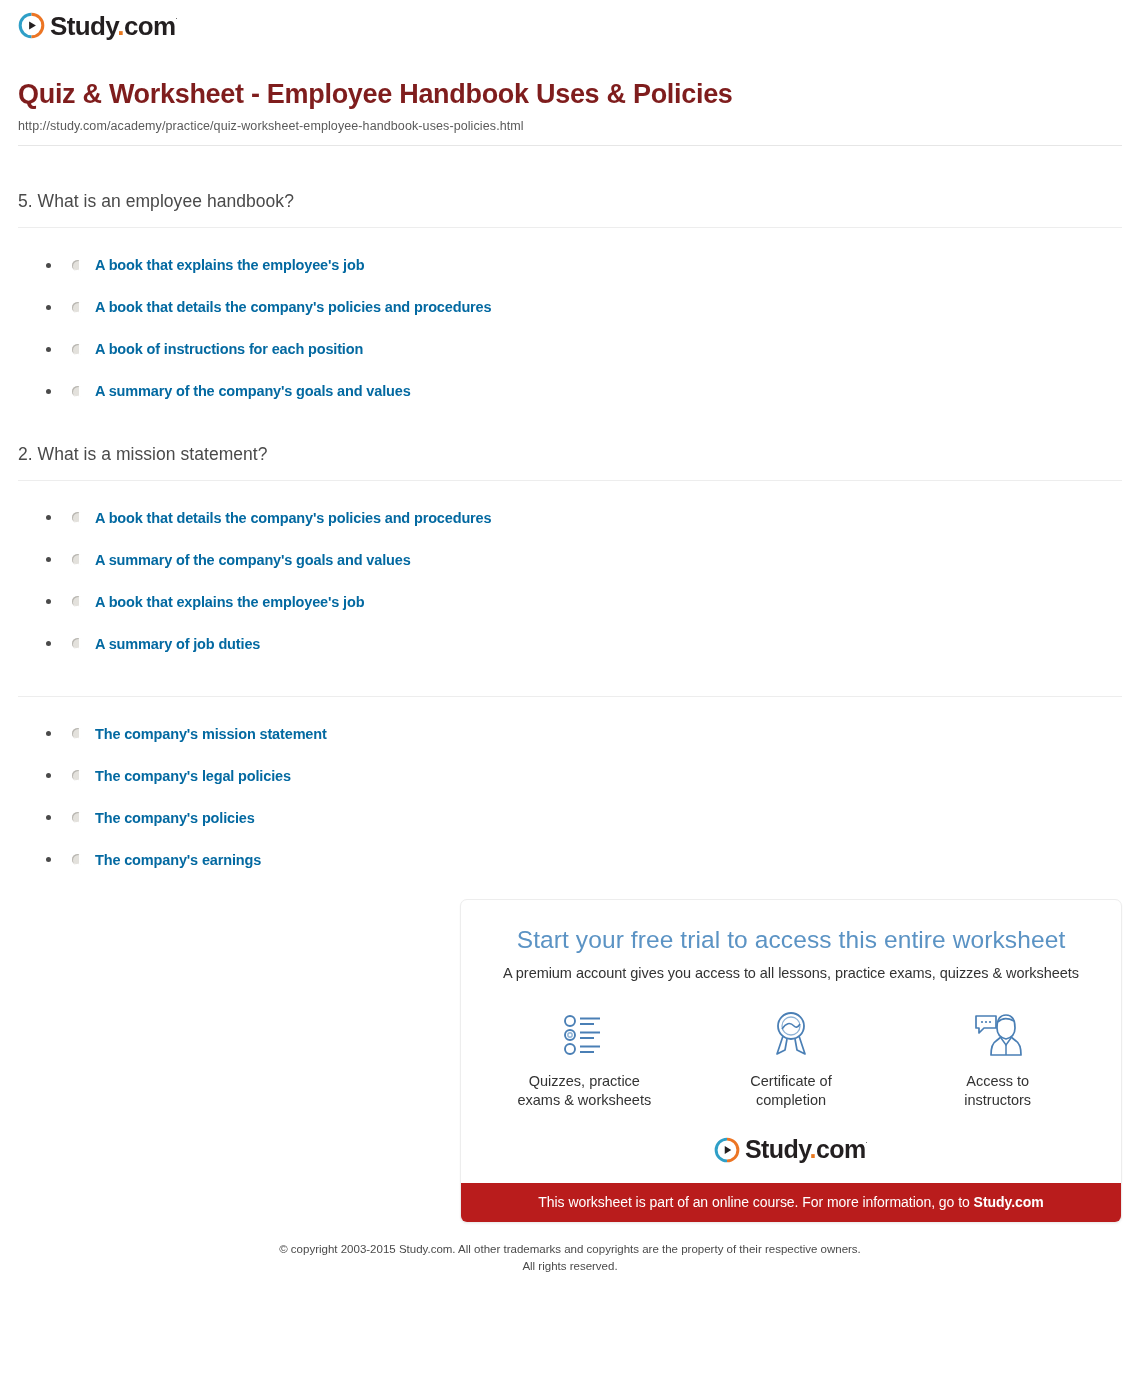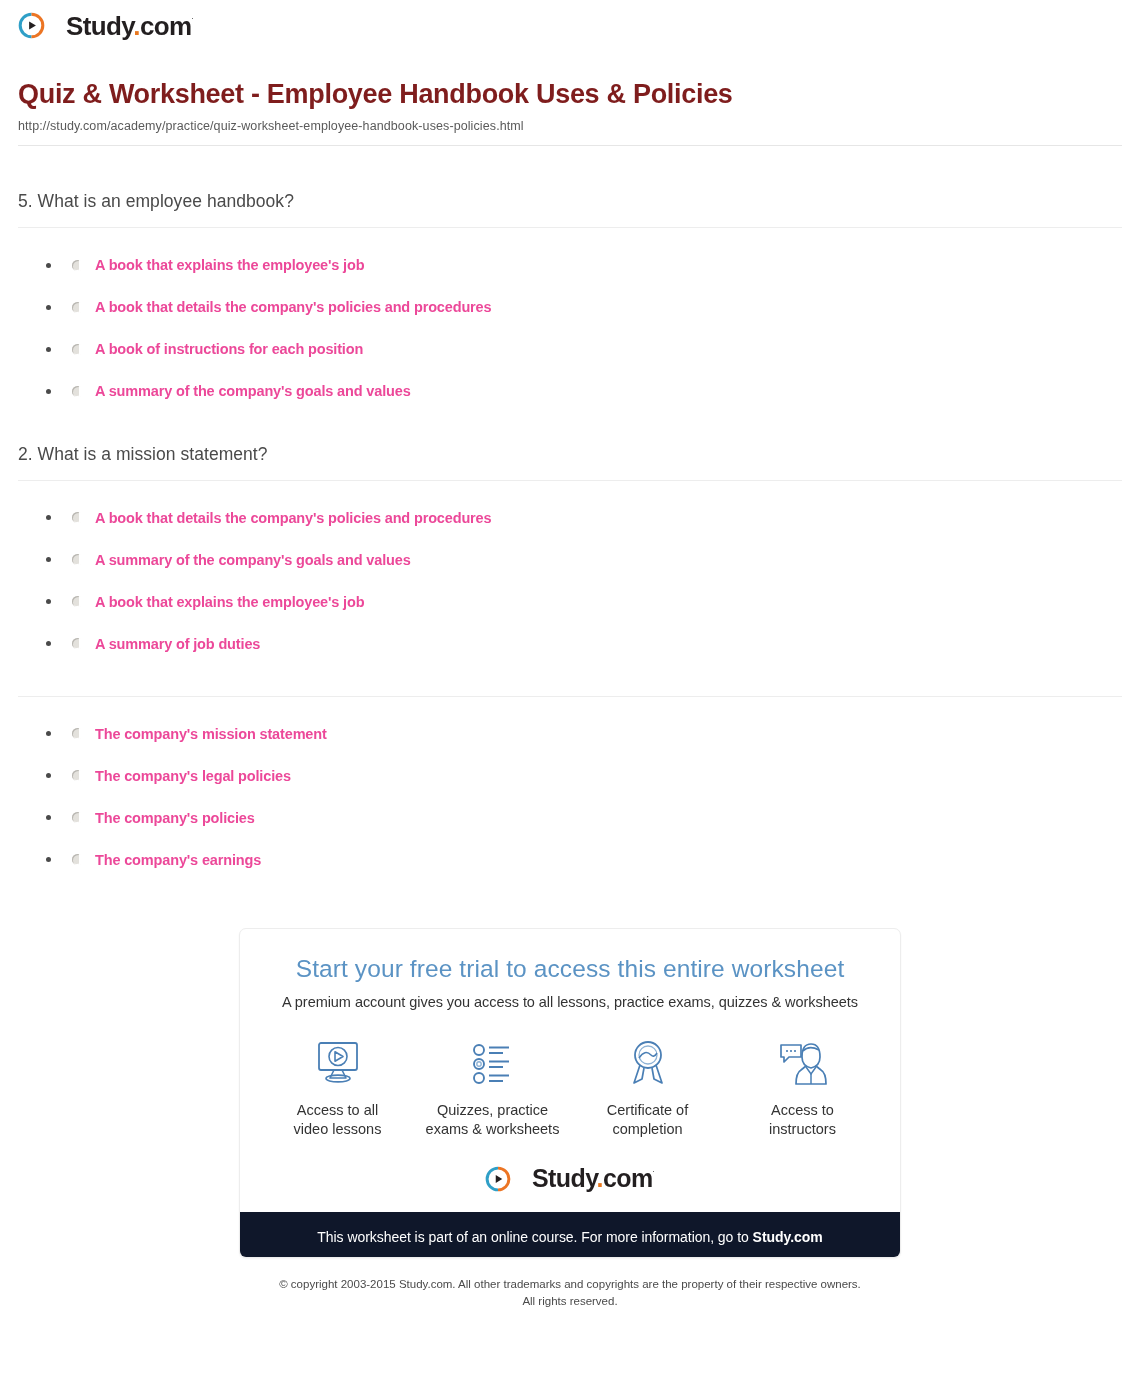"Study.com˙" .logo { gap: 21px -> 5px }
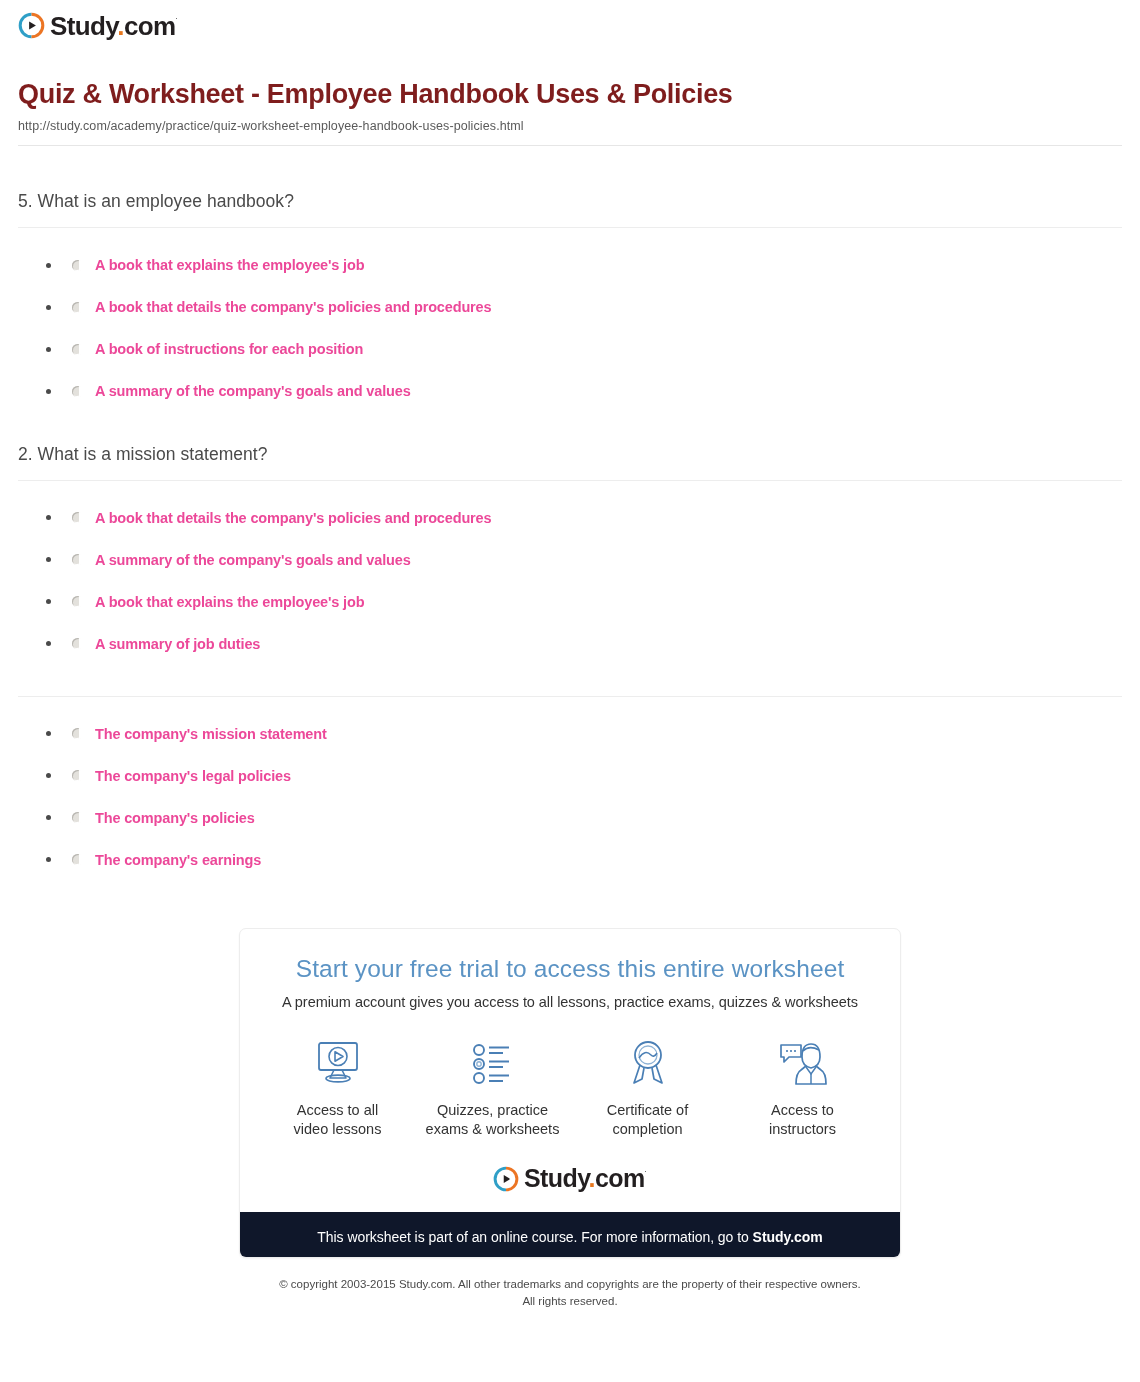"A book that explains the" .option { color: #ec4899 -> #0369a1 }
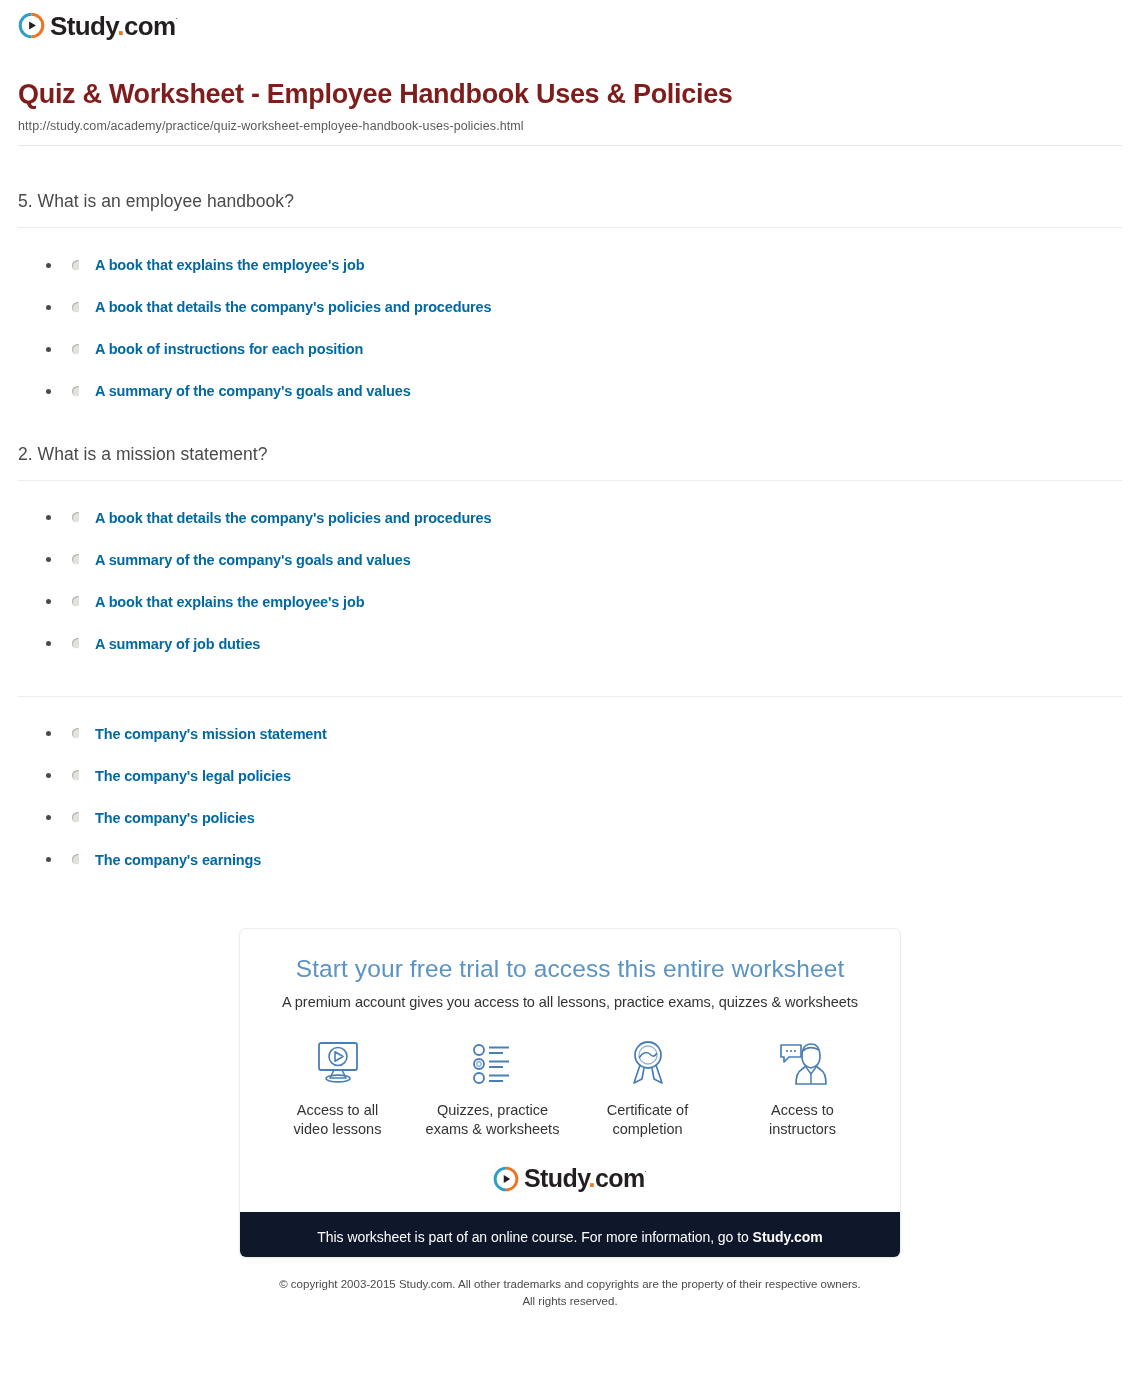"Start your free trial to" .promo-wrap { justify-content: center -> flex-end; margin-top: 60px -> 31px }
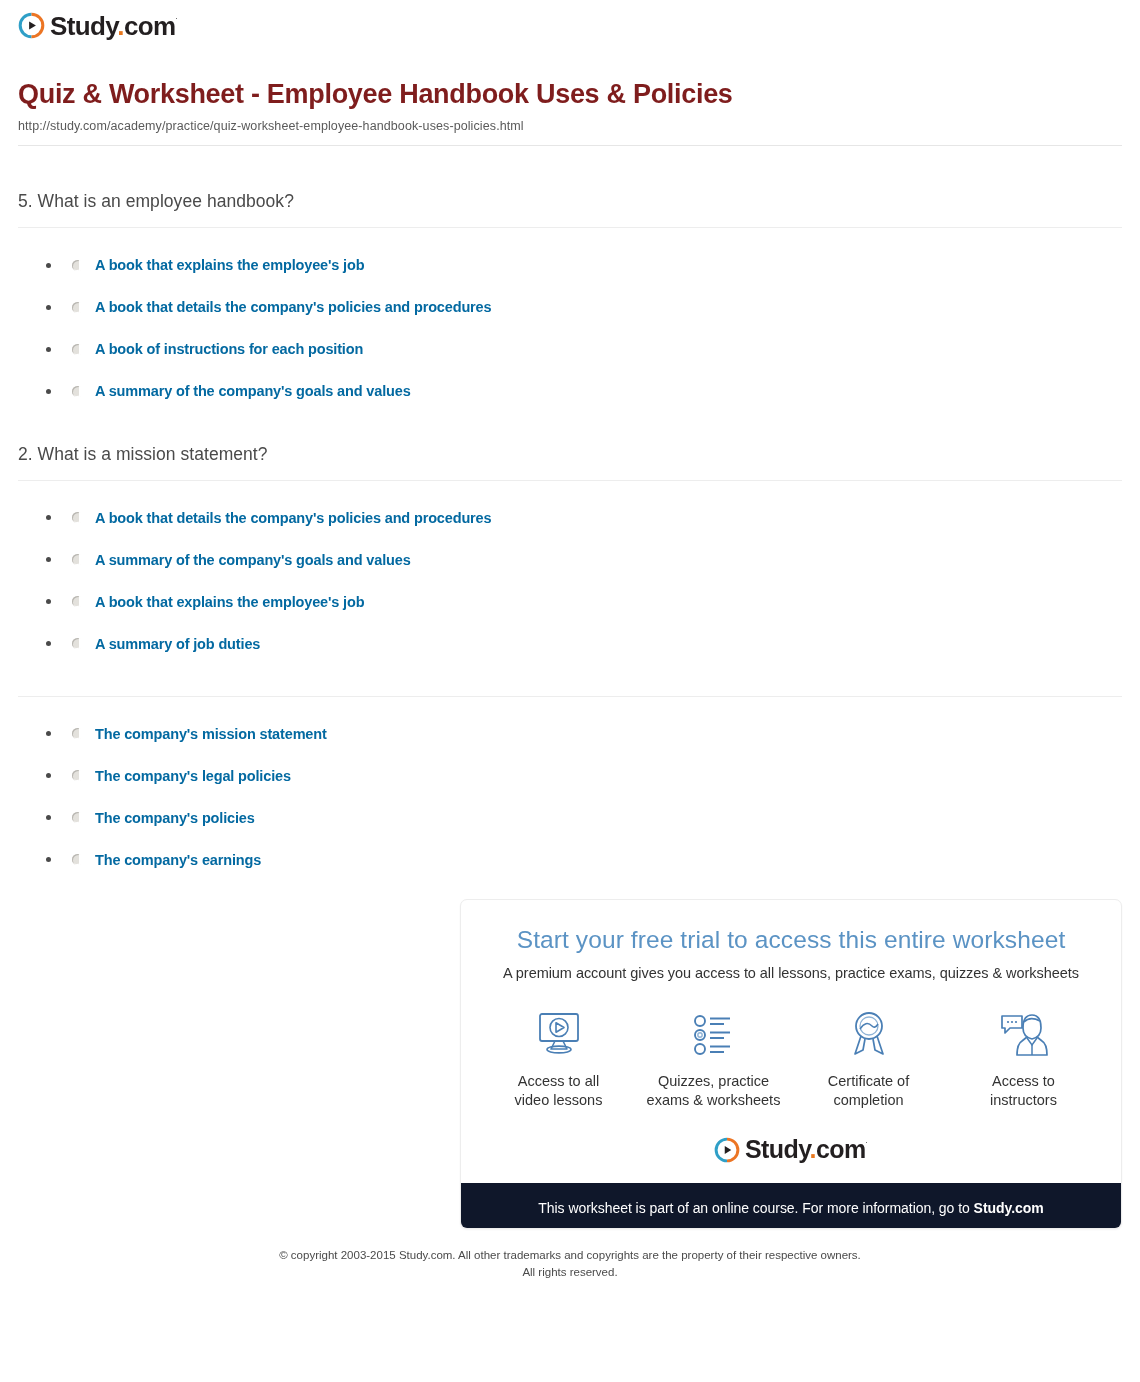"Access to all" div.feature { html: <div> <div> <svg> <rect></rect> <circle></circle> <path></path> <path></path> <ellipse></ellipse> </svg> </div> <div>Access to all video lessons</div> </div> -> none }
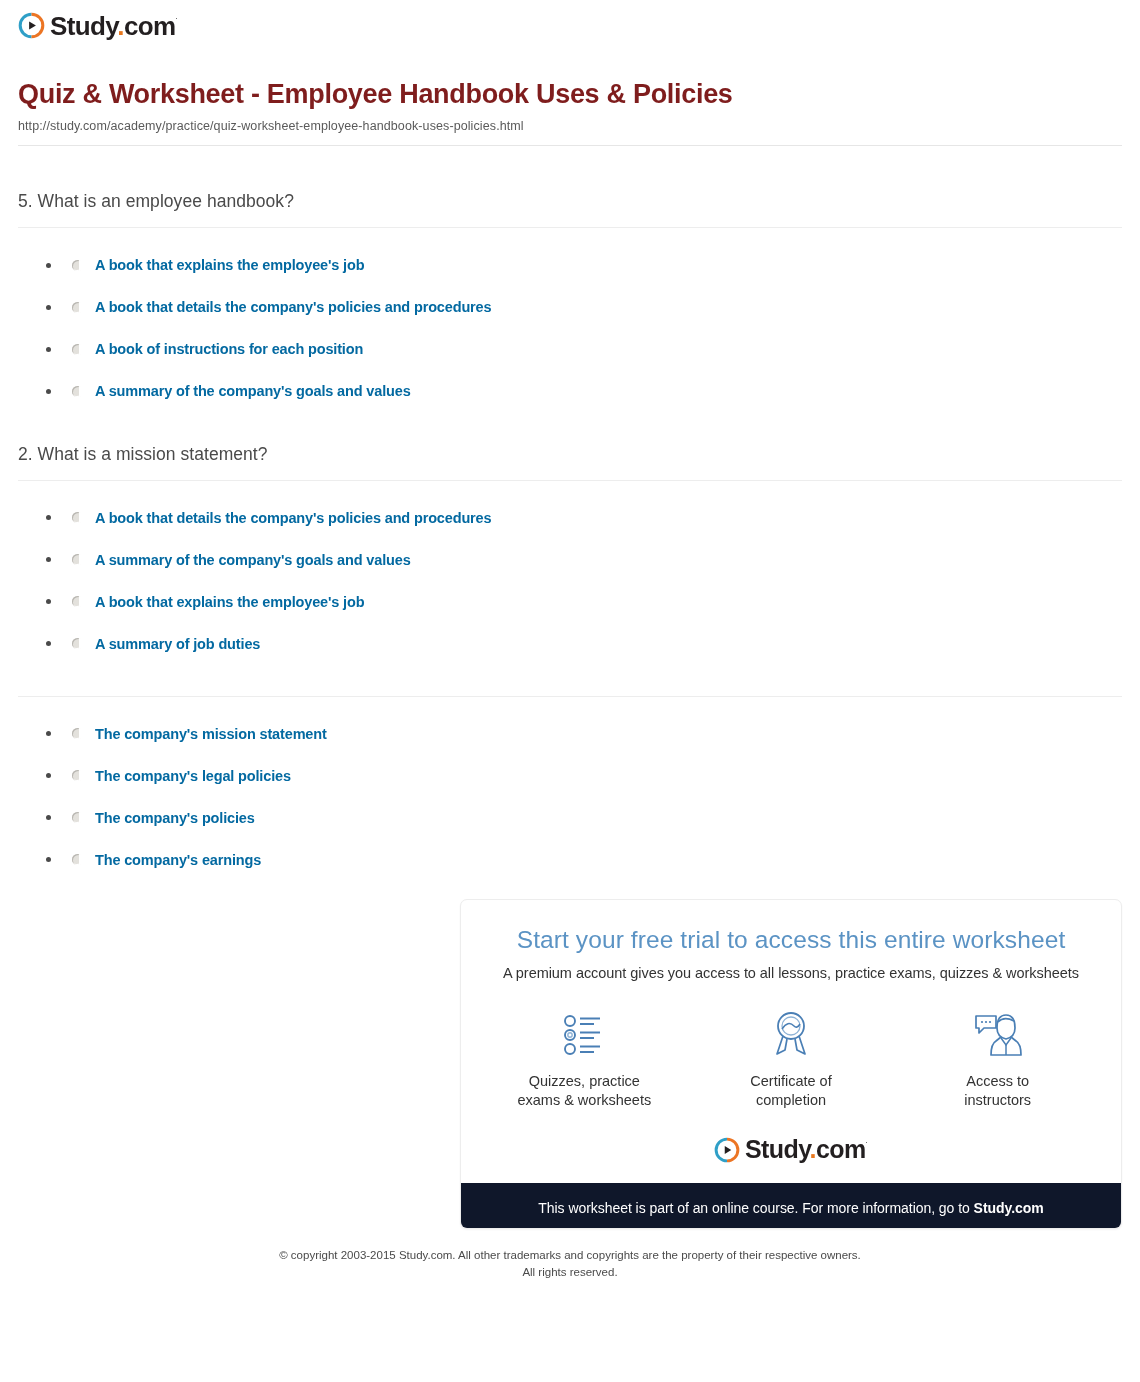"This worksheet is part of" .promo-bar { background: #0f172a -> #b91c1c; padding: 17px 0 12px 0 -> 11px 0 12px 0 }
